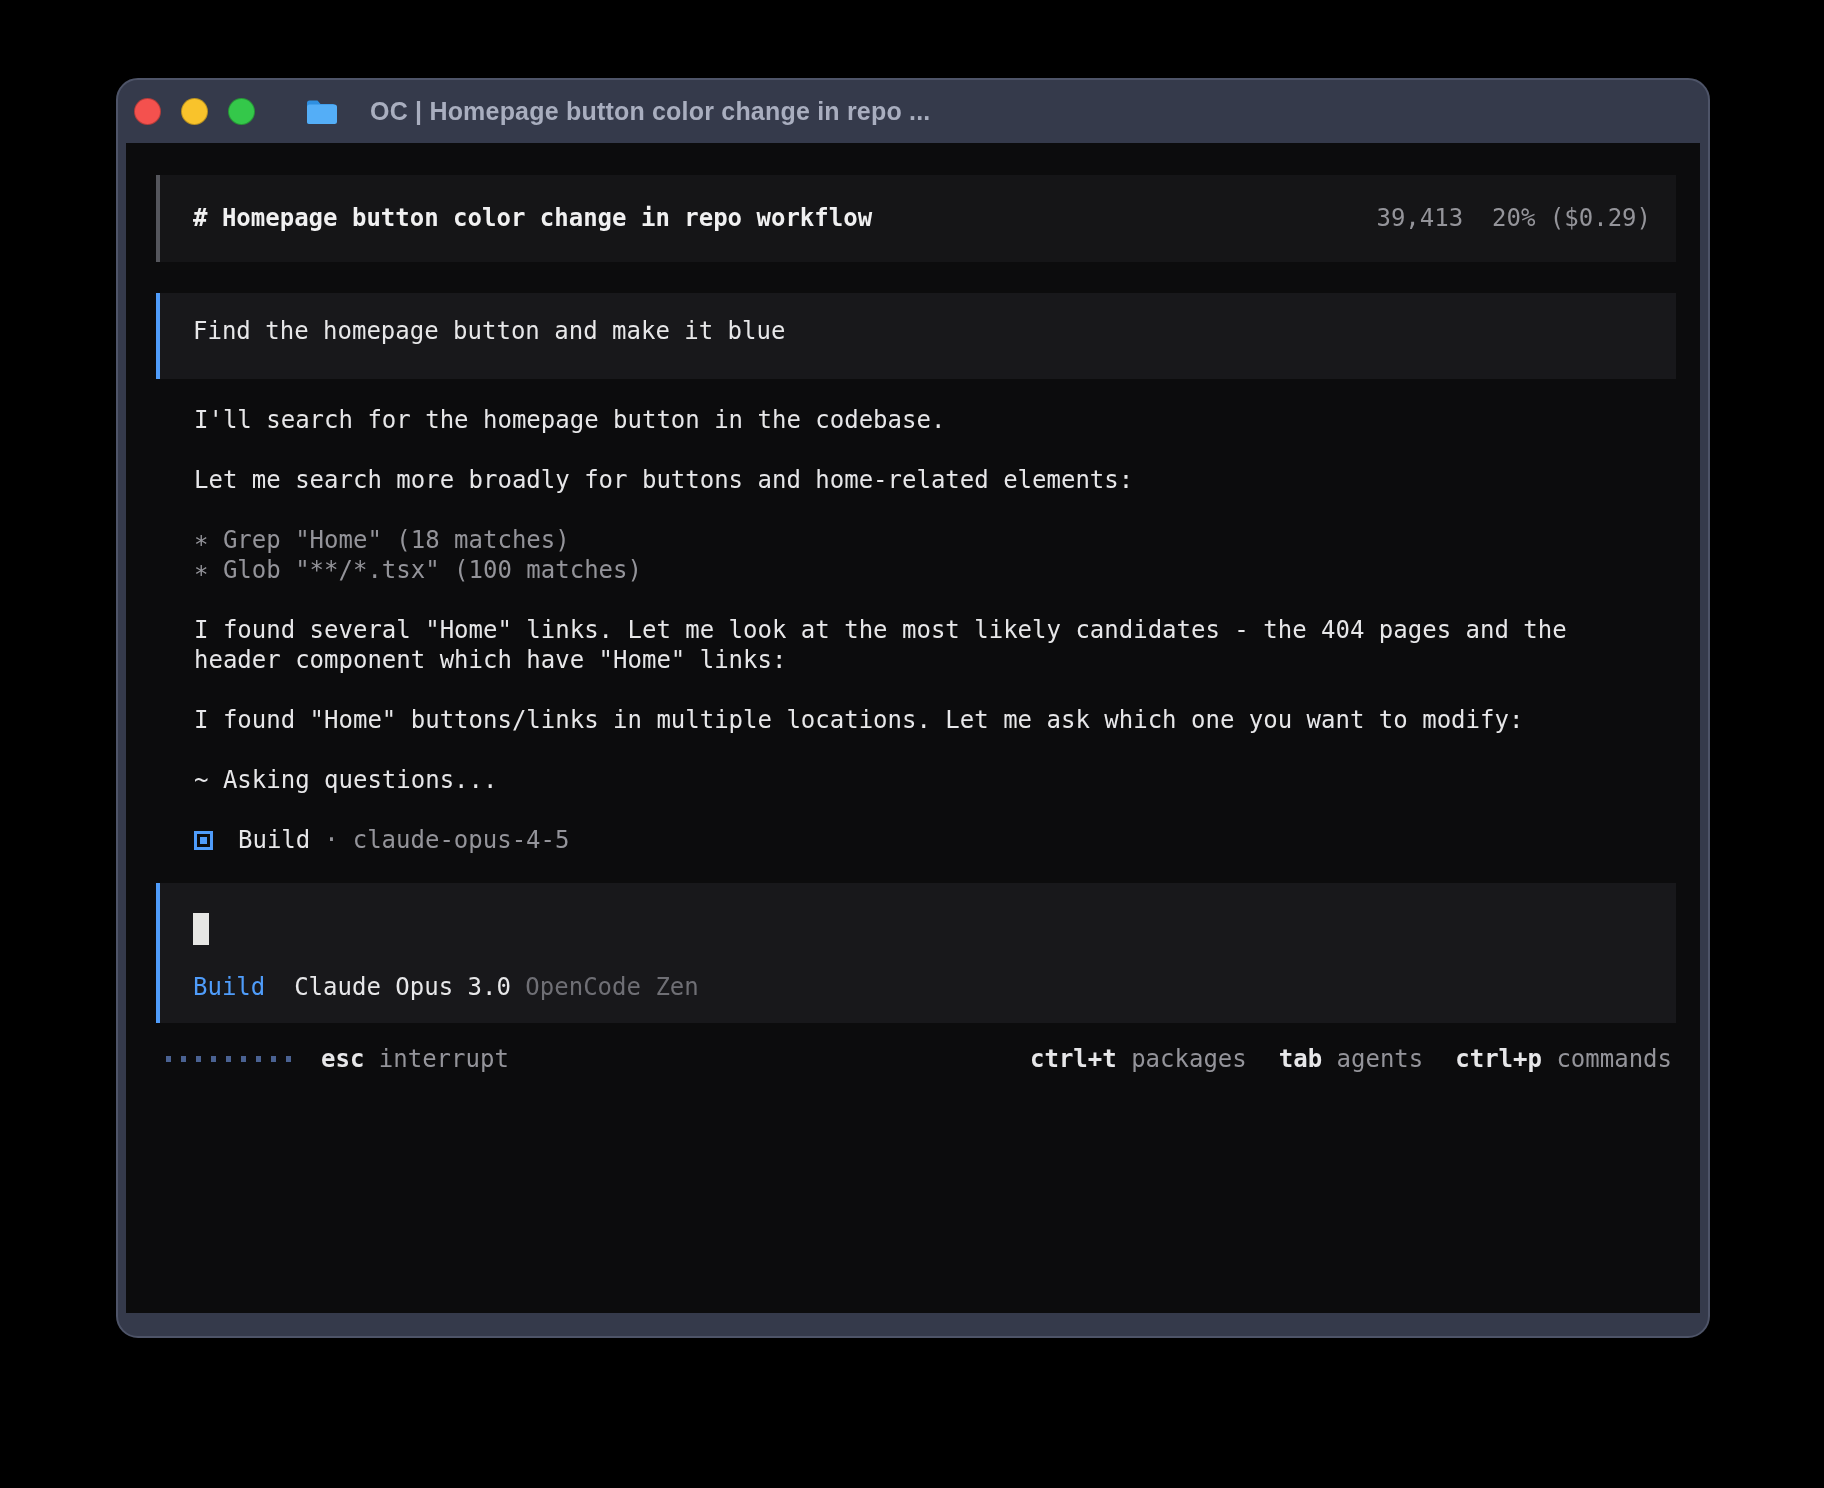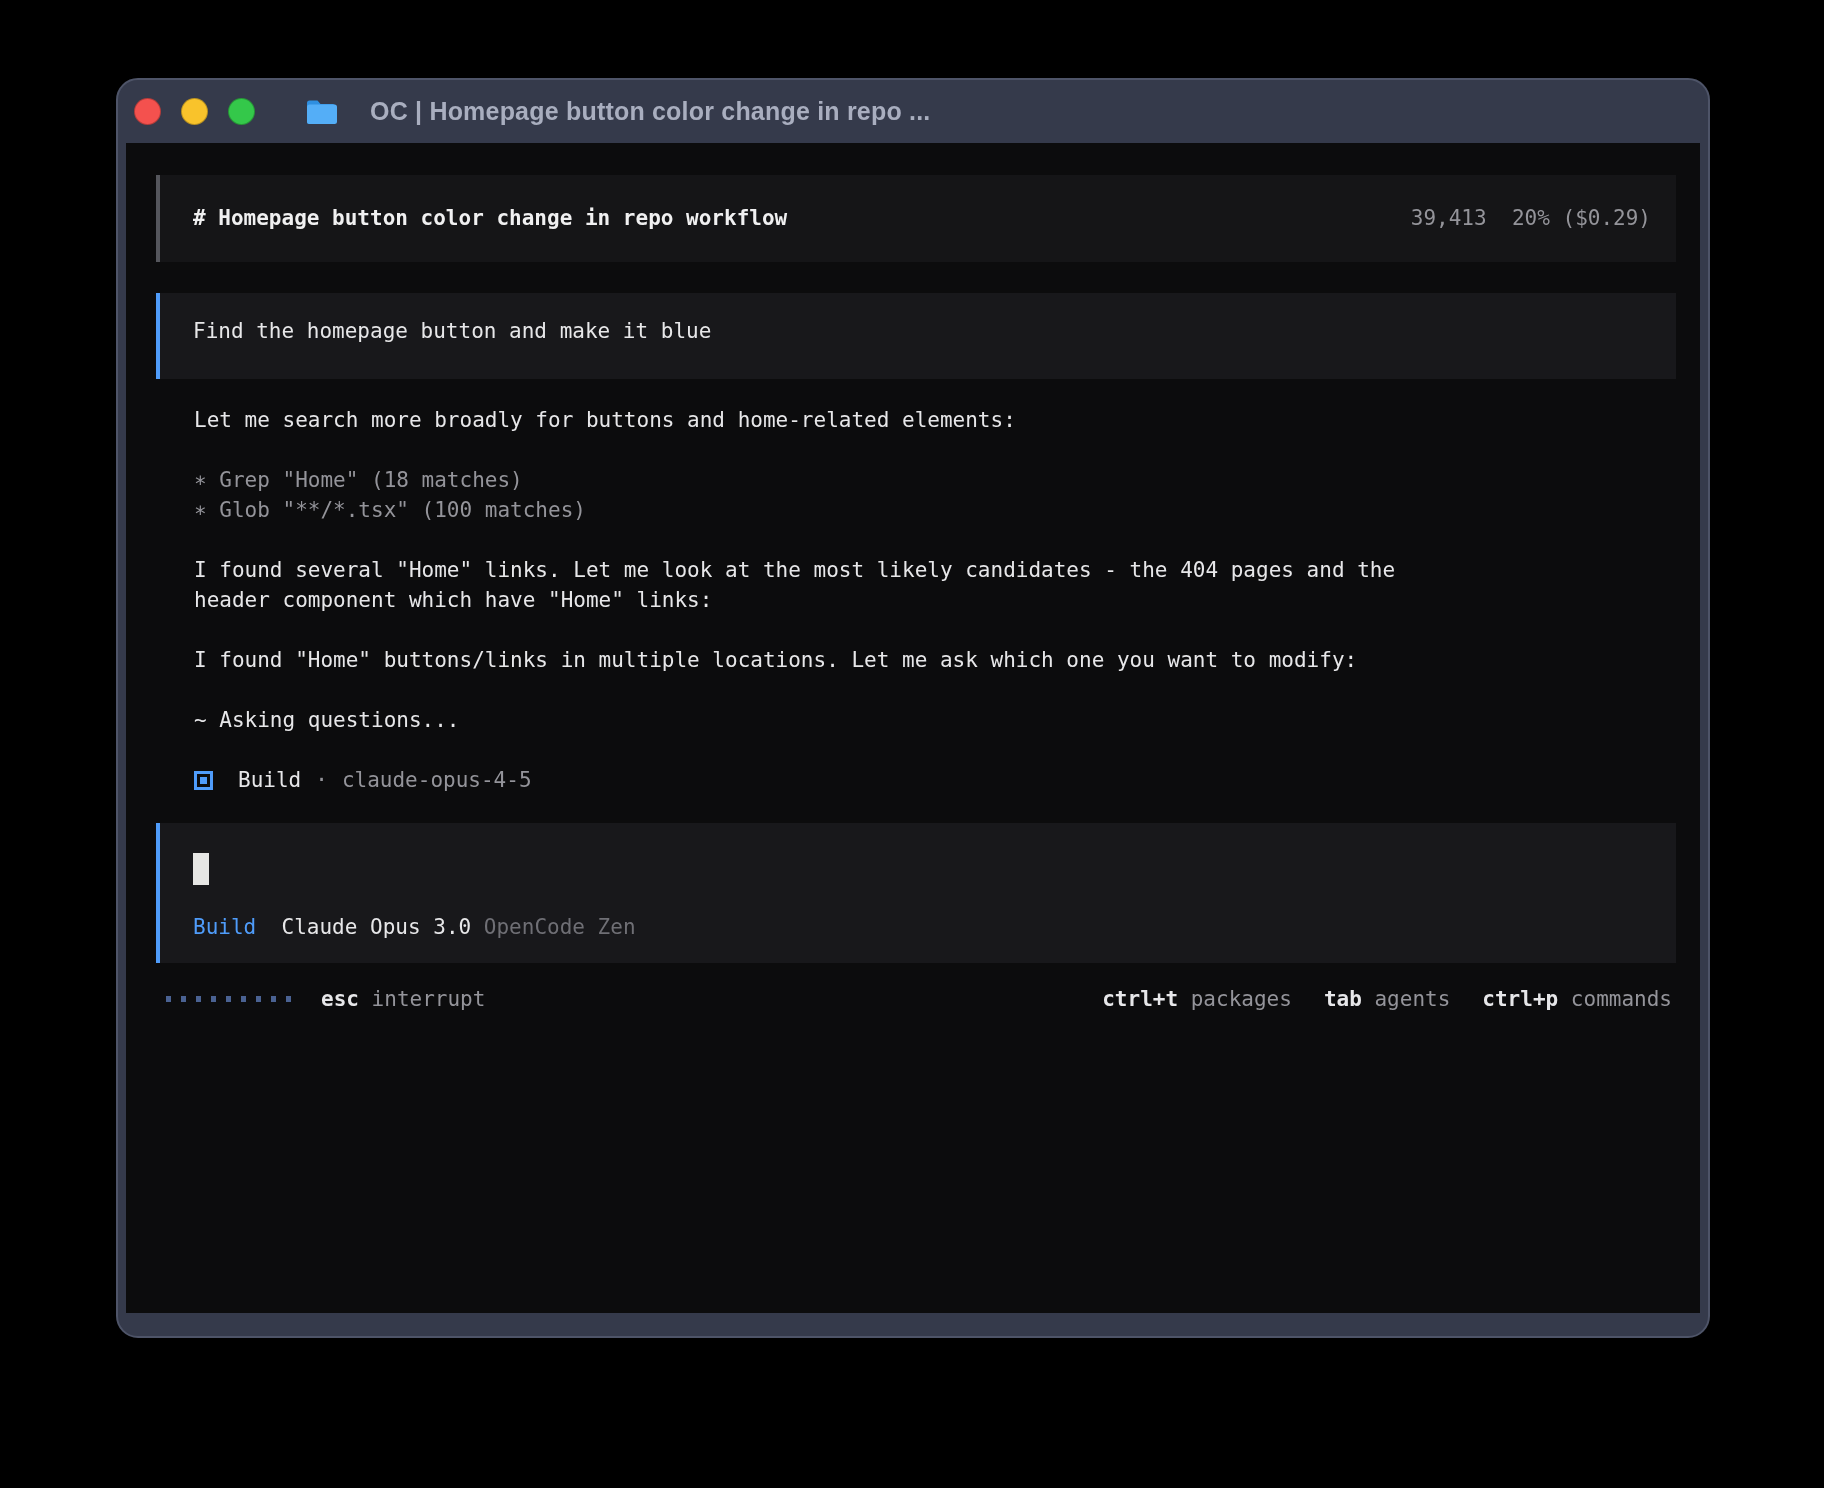"# Homepage button color change" .content { font-size: 21px -> 24px }
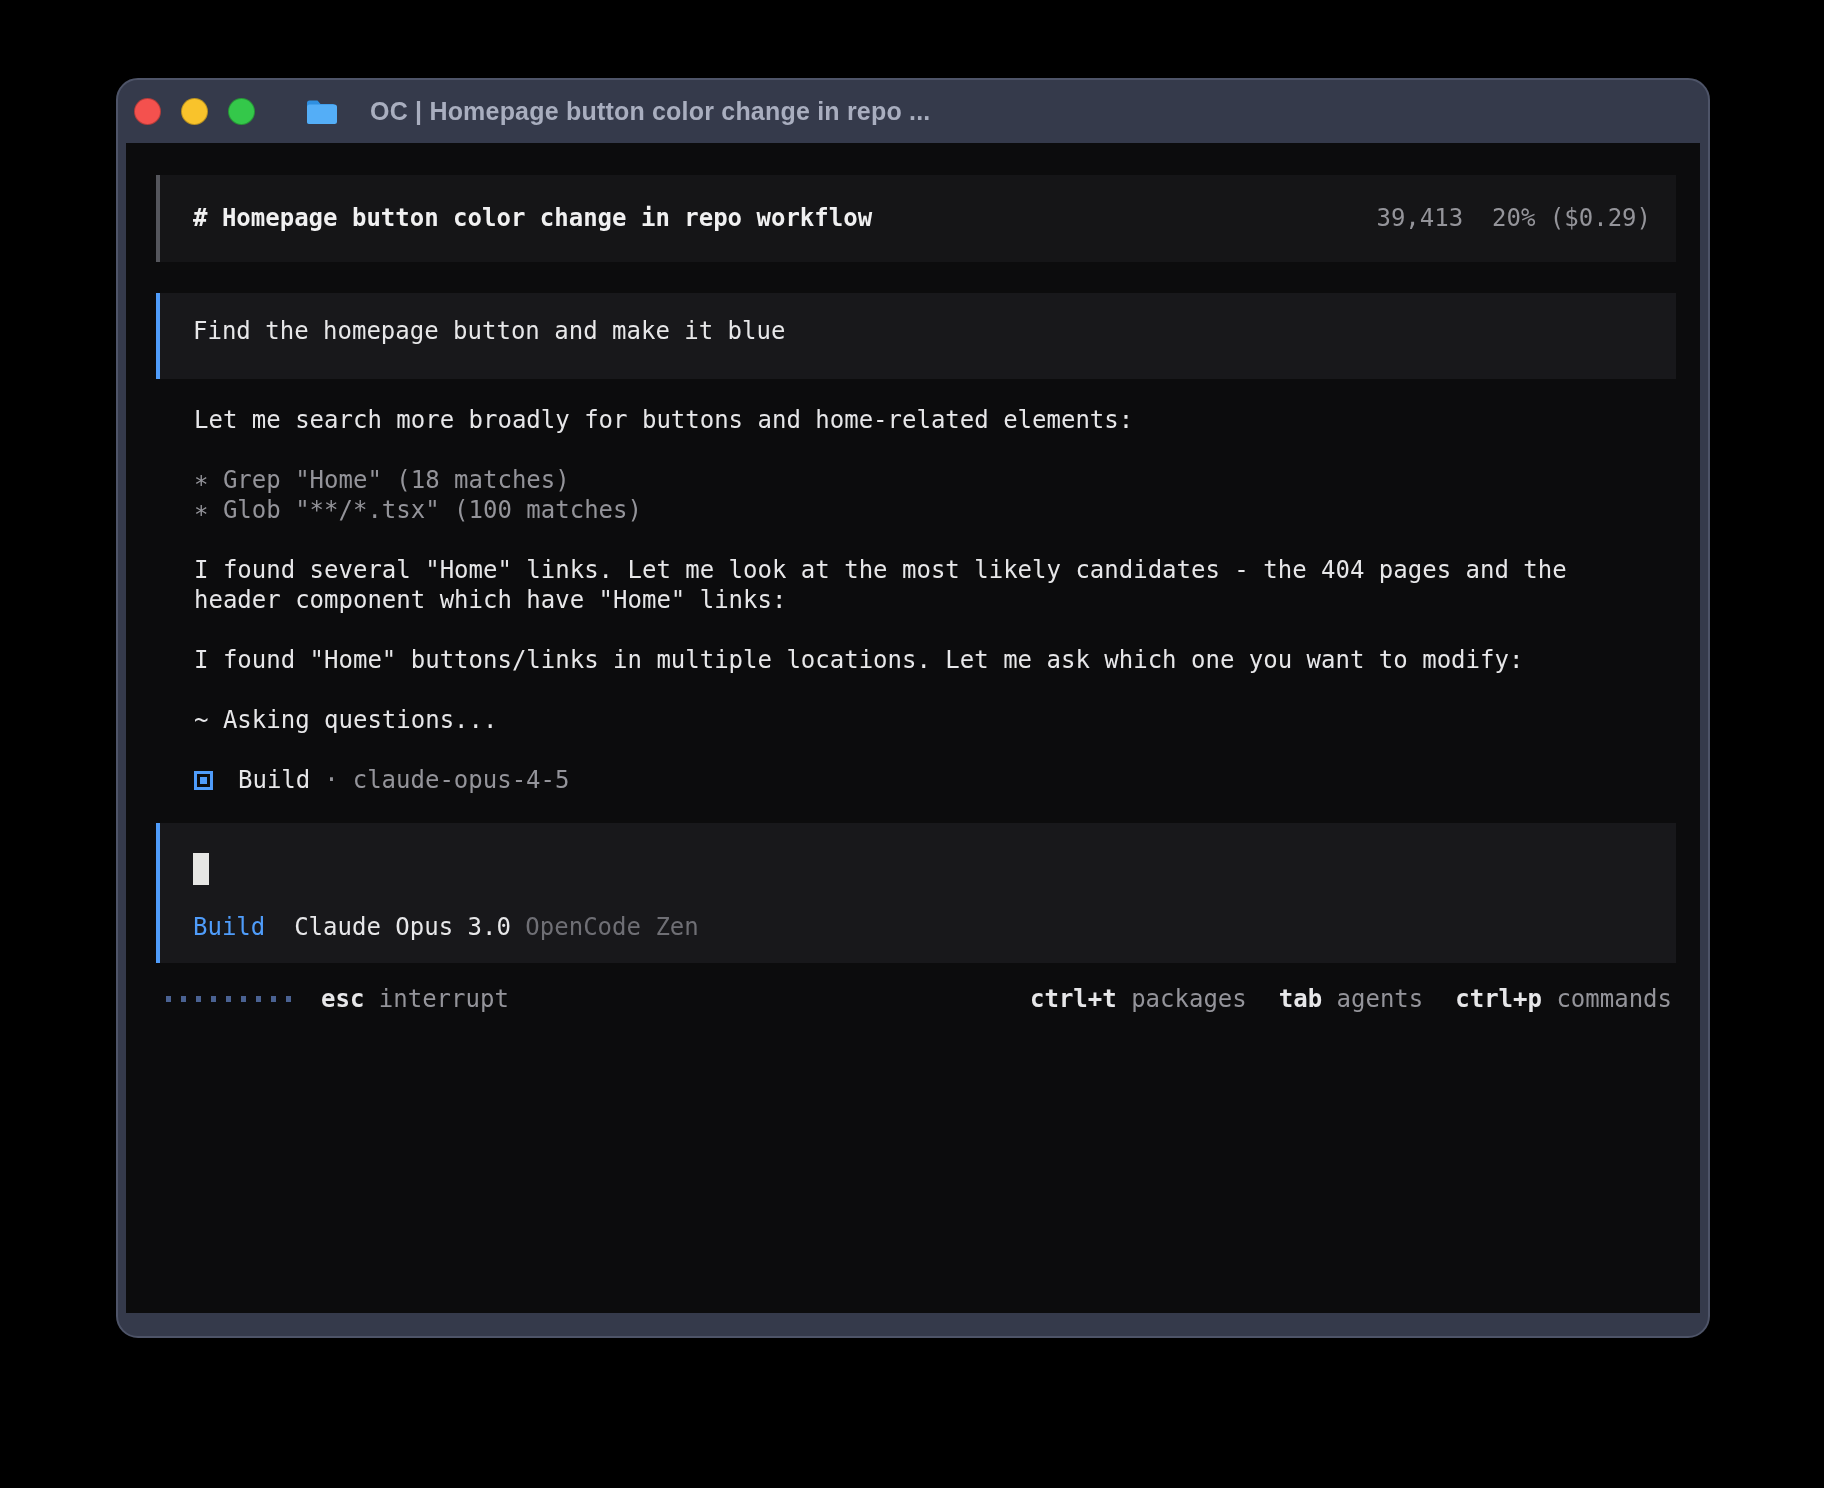"I'll search for the homepage" div.msg { html: none -> <div>I'll search for the homepage button in the codebase.</div> }
